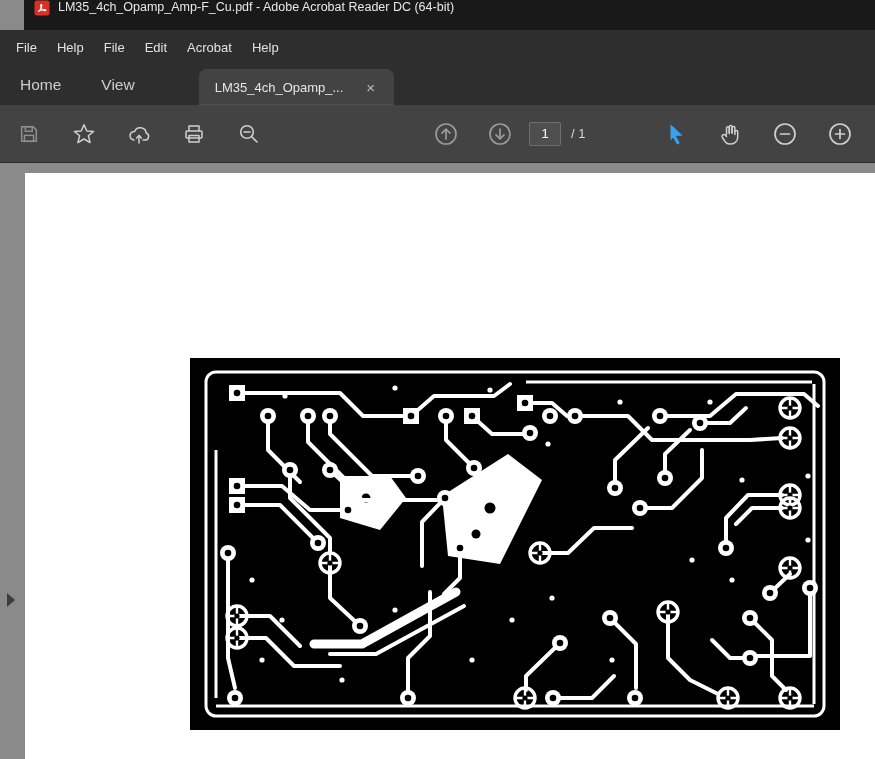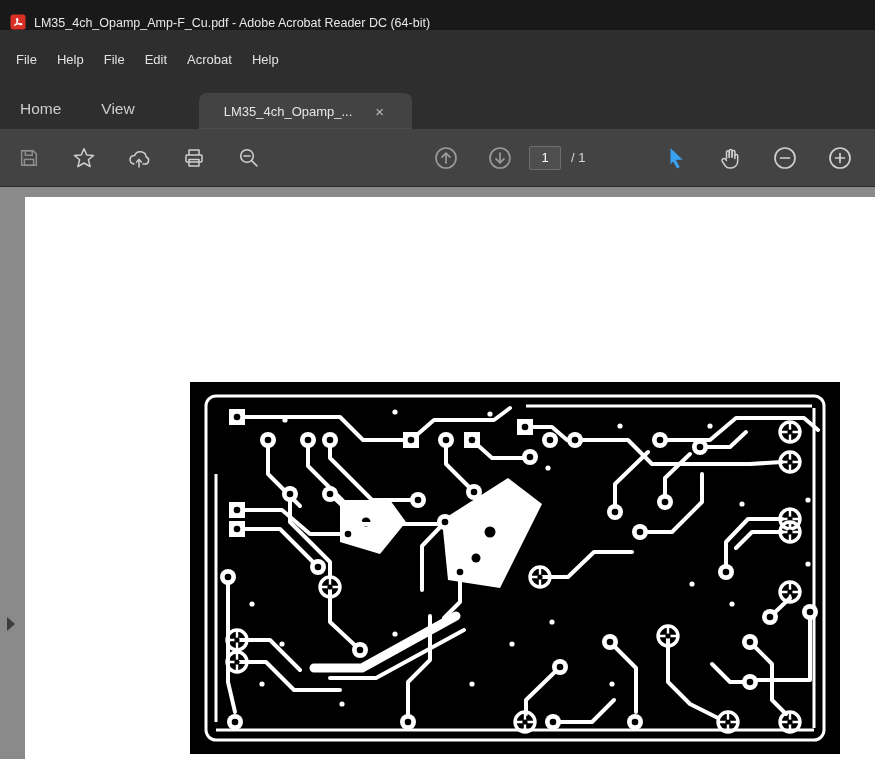"LM35_4ch_Opamp_Amp-F_Cu.pdf - Adobe" .titlebar { align-items: flex-end -> flex-start; margin-left: none -> 24px }
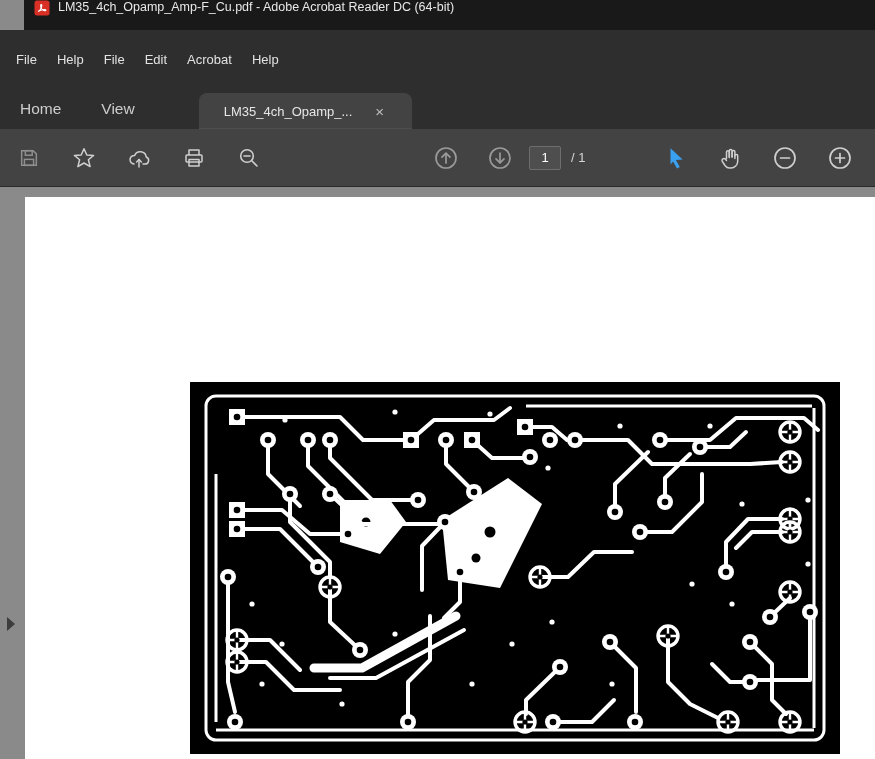"File" .menubar { padding: 16px 6px -> 4px 6px }
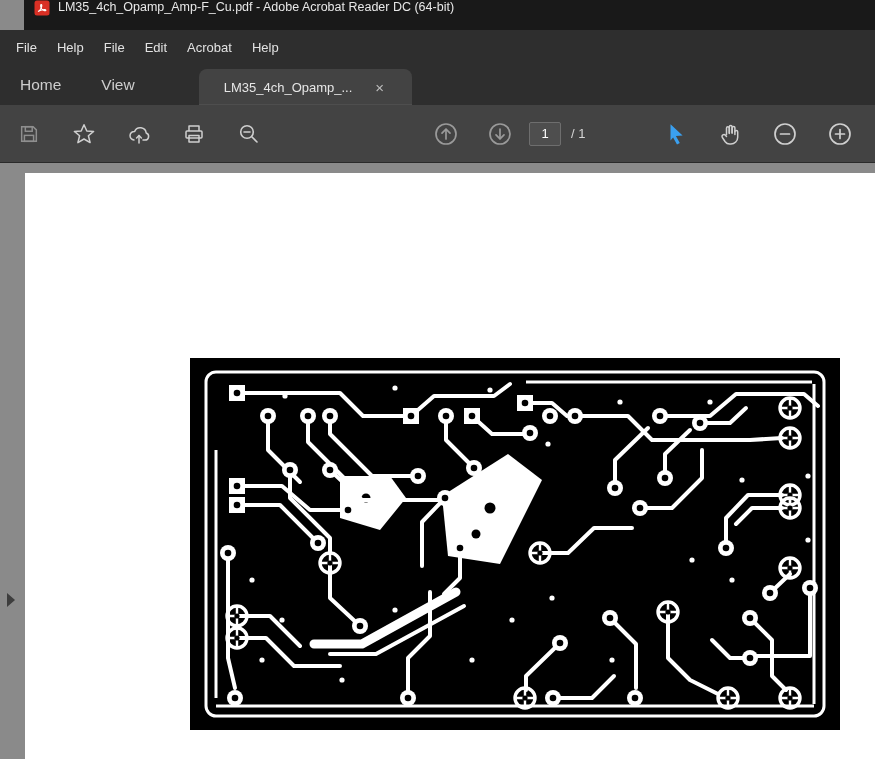"LM35_4ch_Opamp_..." .doc-tab { padding: 0 25px -> 0 16px }
